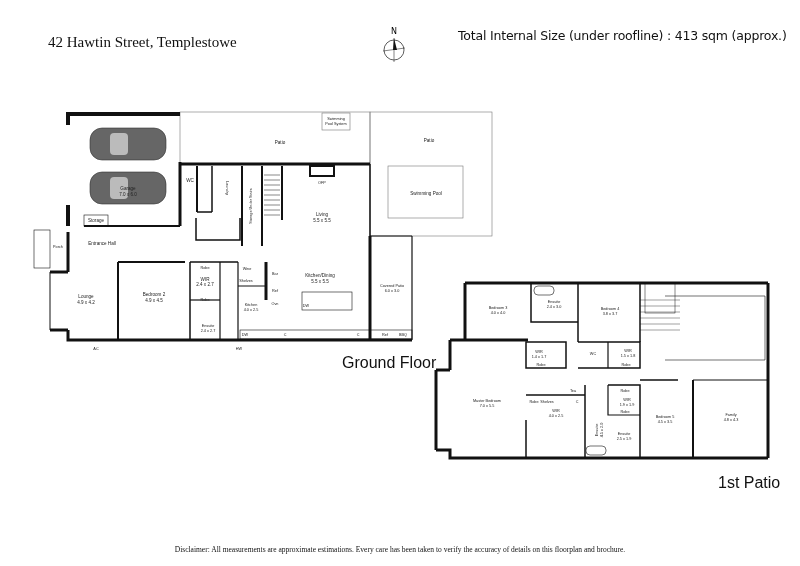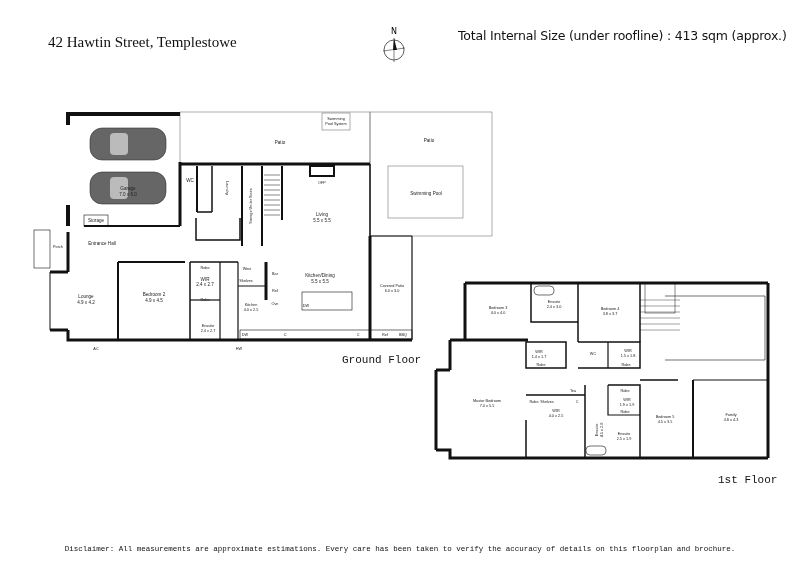"Ground Floor" .floor-label { font-family: Liberation Mono, monospace -> Liberation Sans, sans-serif; font-size: 11px -> 16px }
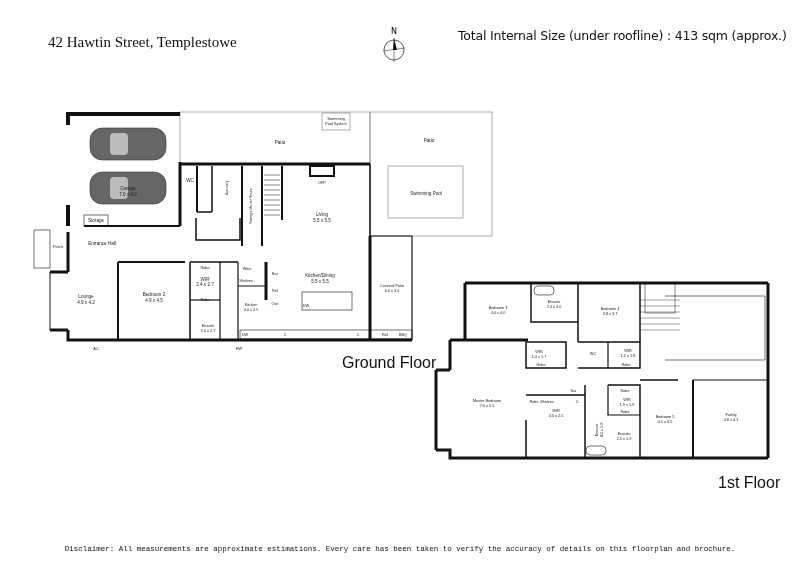"1st Floor" div.floor-label { text: Floor -> Patio }
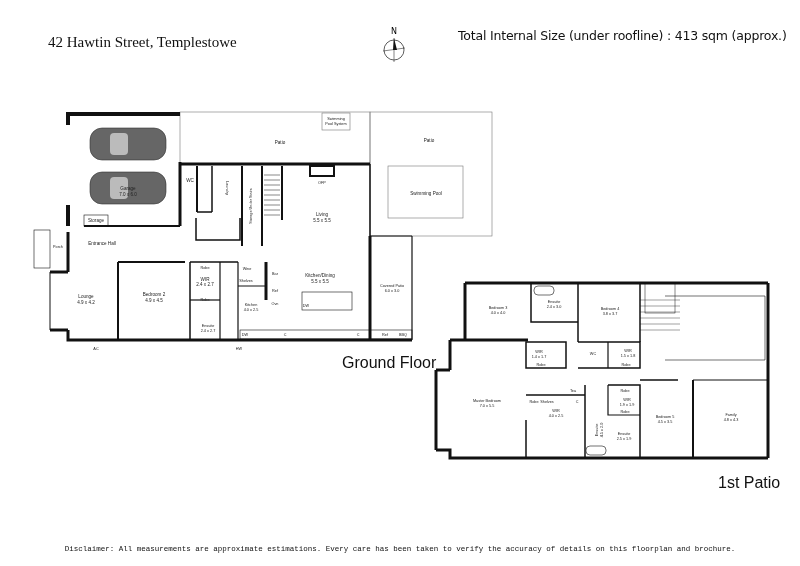"Disclaimer: All measurements are" .disclaimer { font-family: Liberation Mono, monospace -> Liberation Serif, serif }
